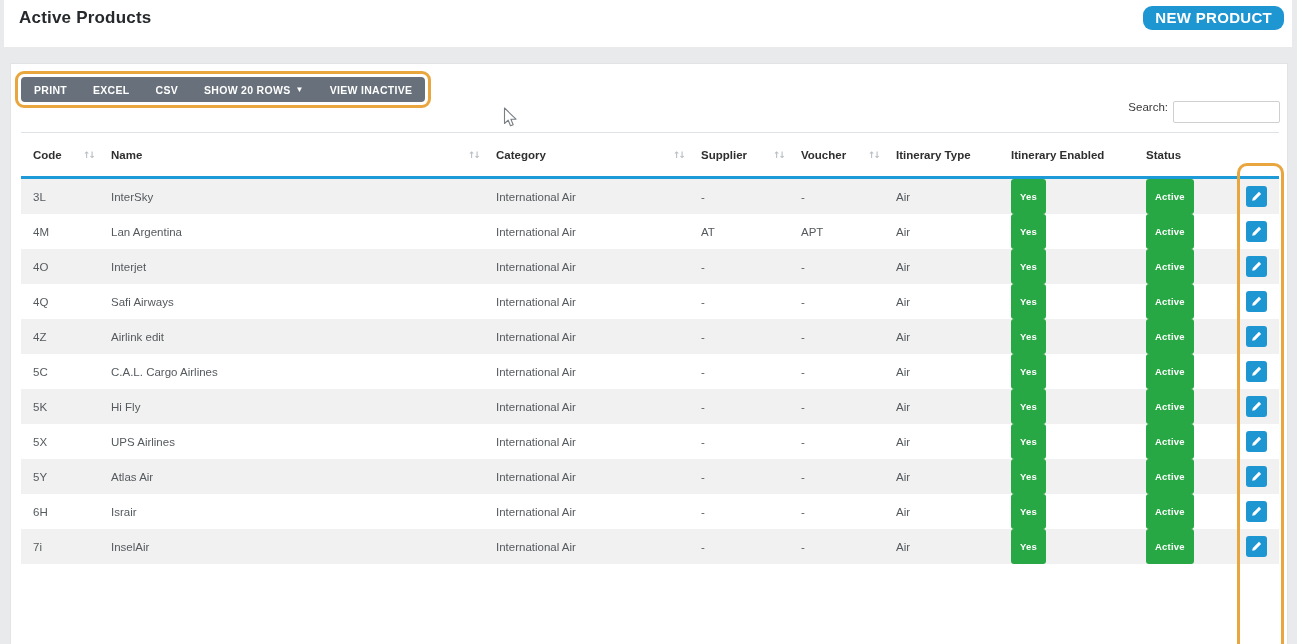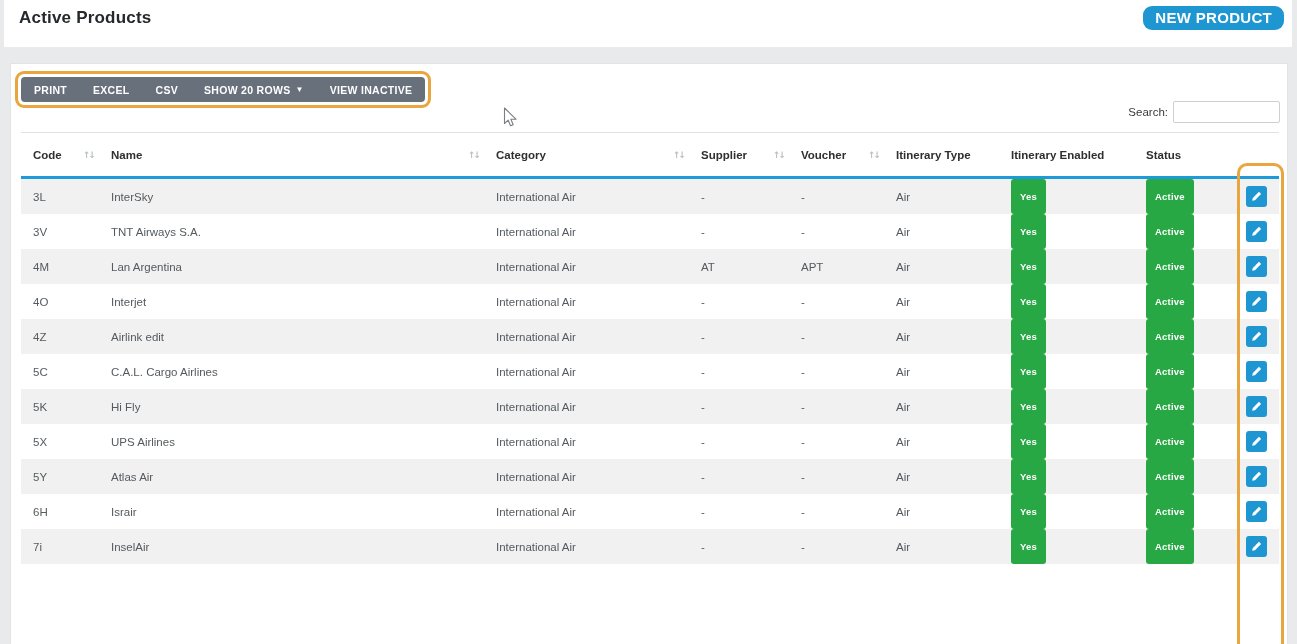"Search:" .search { align-items: center -> flex-start }
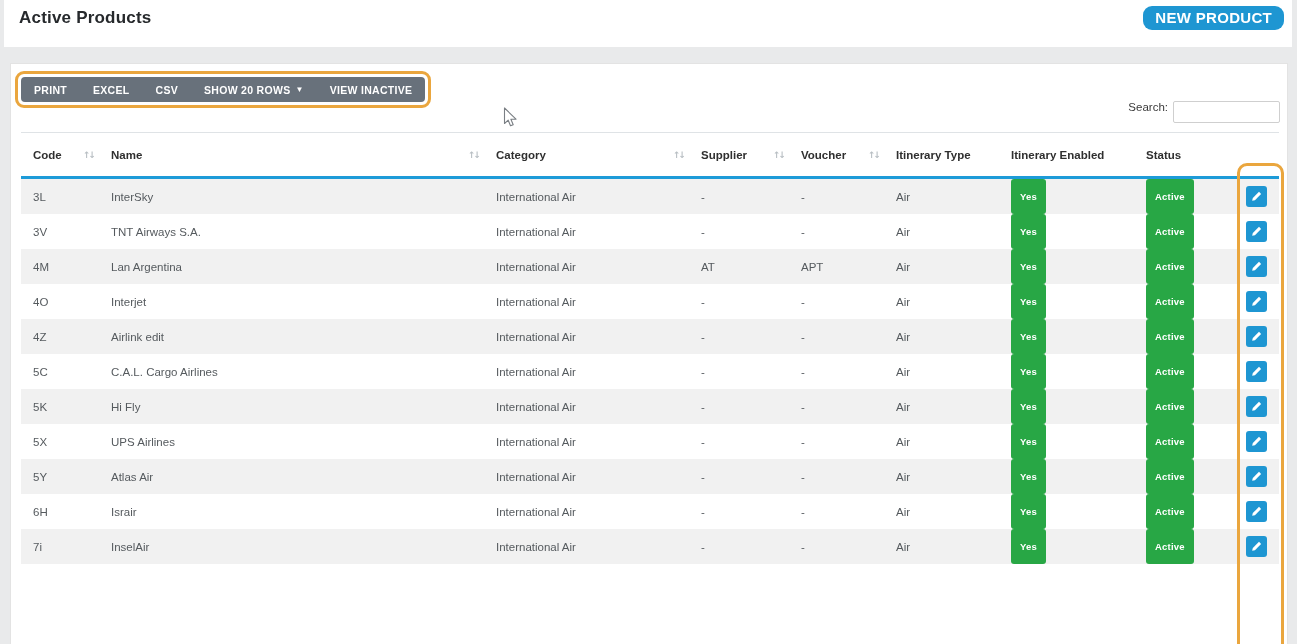"3V" tr { html: <tr> <td>3V</td> <td>TNT Airways S.A.</td> <td>International Air</td> <td>-</td> <td>-</td> <td>Air</td> <td><span>Yes</span></td> <td><span>Active</span></td> <td> <button> <svg> <path></path> </svg> </button> </td> </tr> -> none }
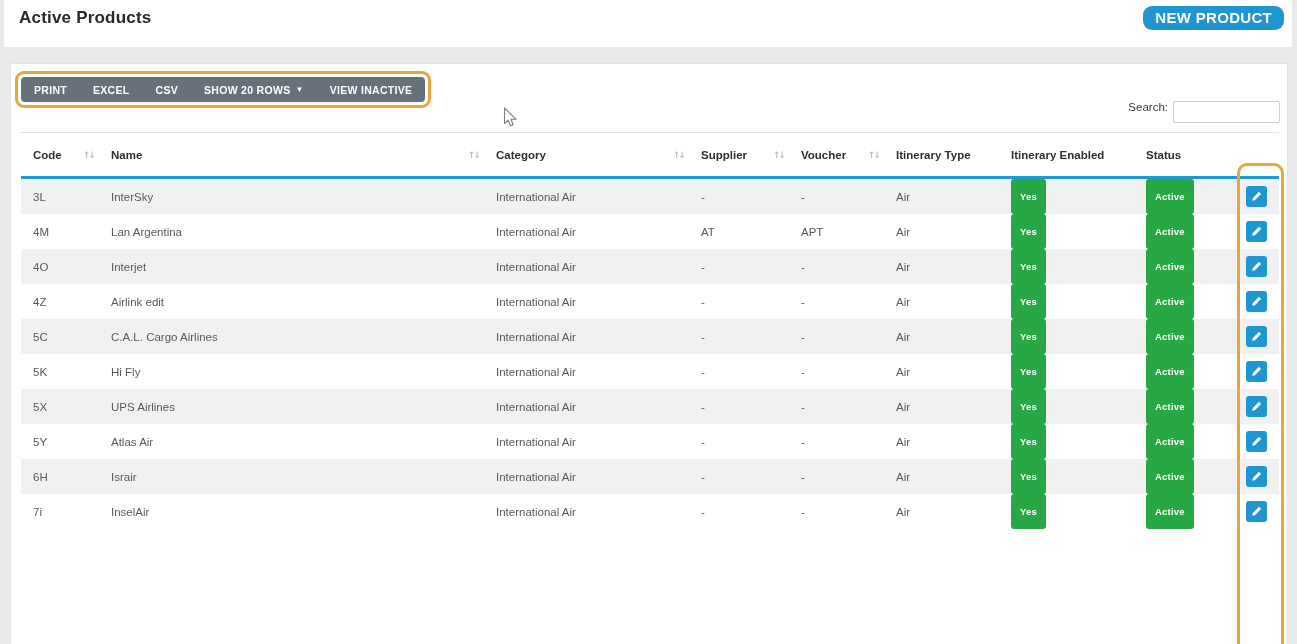"4Q" tr { html: none -> <tr> <td>4Q</td> <td>Safi Airways</td> <td>International Air</td> <td>-</td> <td>-</td> <td>Air</td> <td><span>Yes</span></td> <td><span>Active</span></td> <td> <button> <svg> <path></path> </svg> </button> </td> </tr> }
